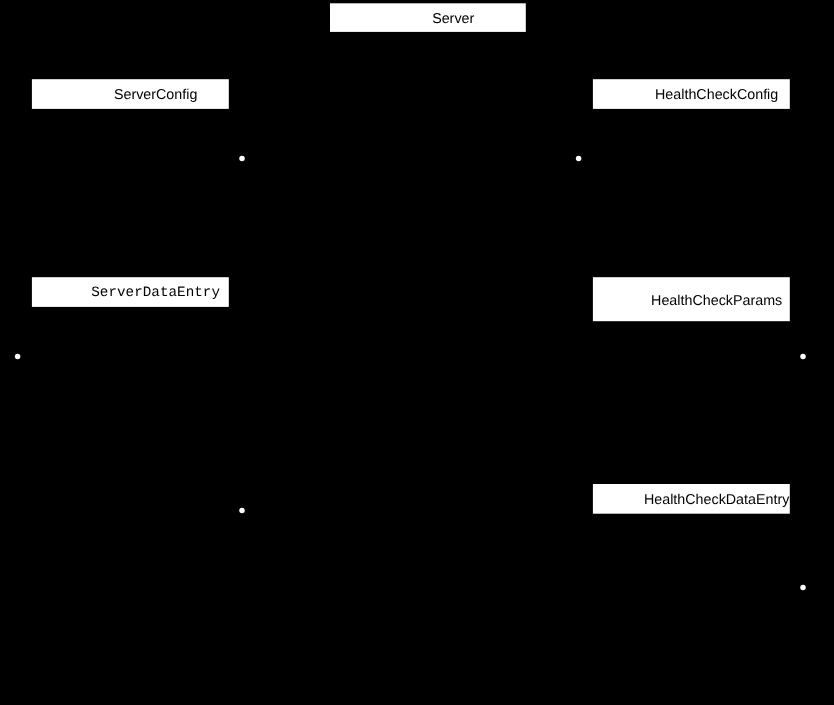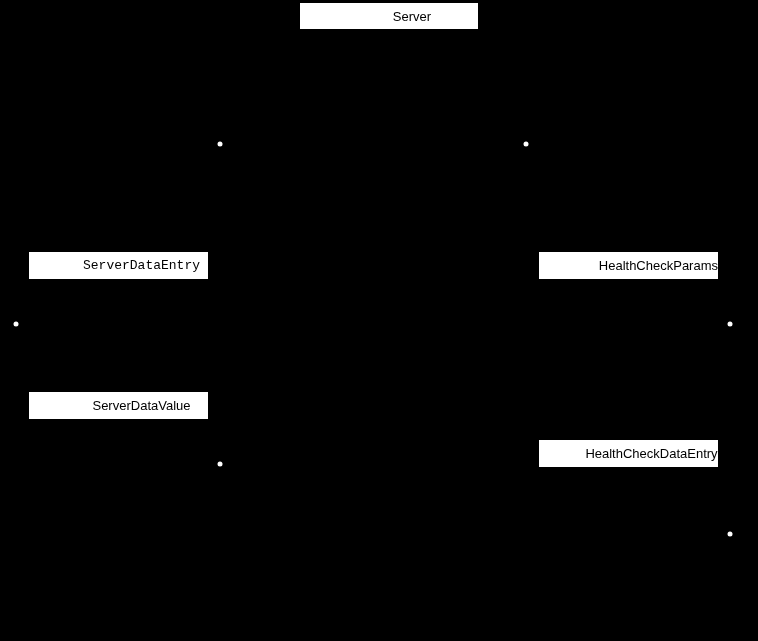"ServerConfig" div.node { html: none -> <div> <span>ServerConfig</span> </div> }
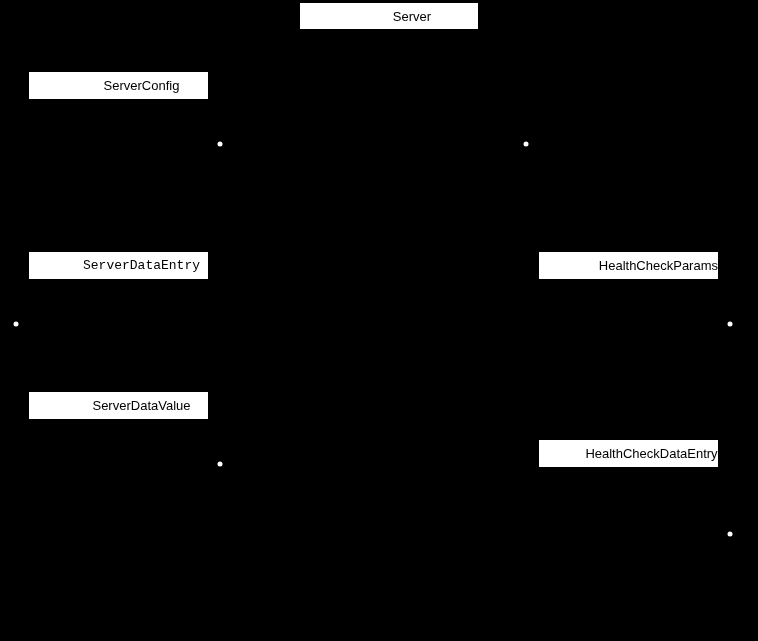"HealthCheckConfig" div.node { html: none -> <div> <span>HealthCheckConfig</span> </div> }
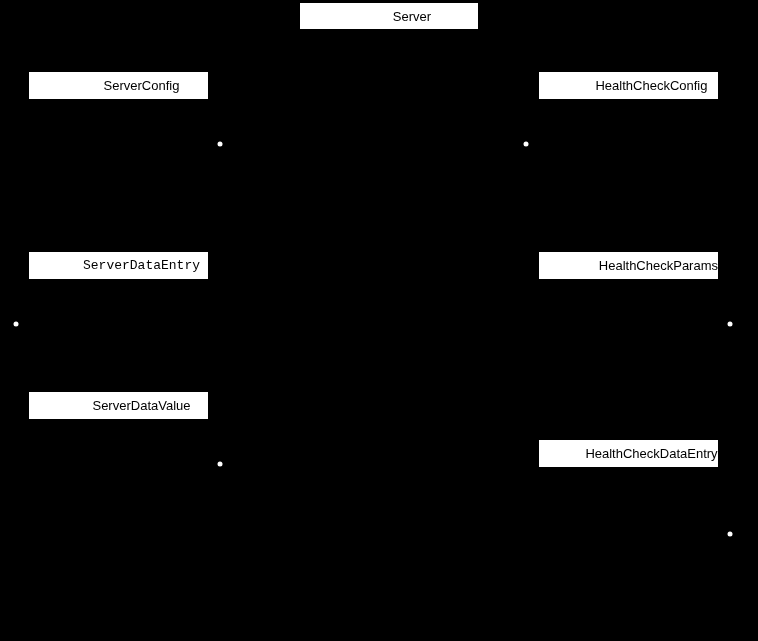"HealthCheckParams" div.node { height: 27px -> 40px; justify-content: flex-end -> none }
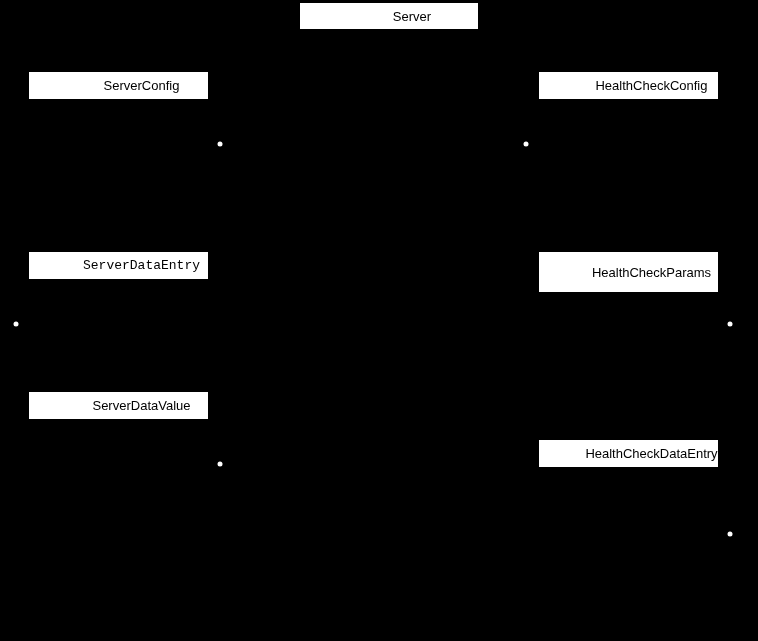"ServerDataValue" div.node { html: <div> <span>ServerDataValue</span> </div> -> none }
